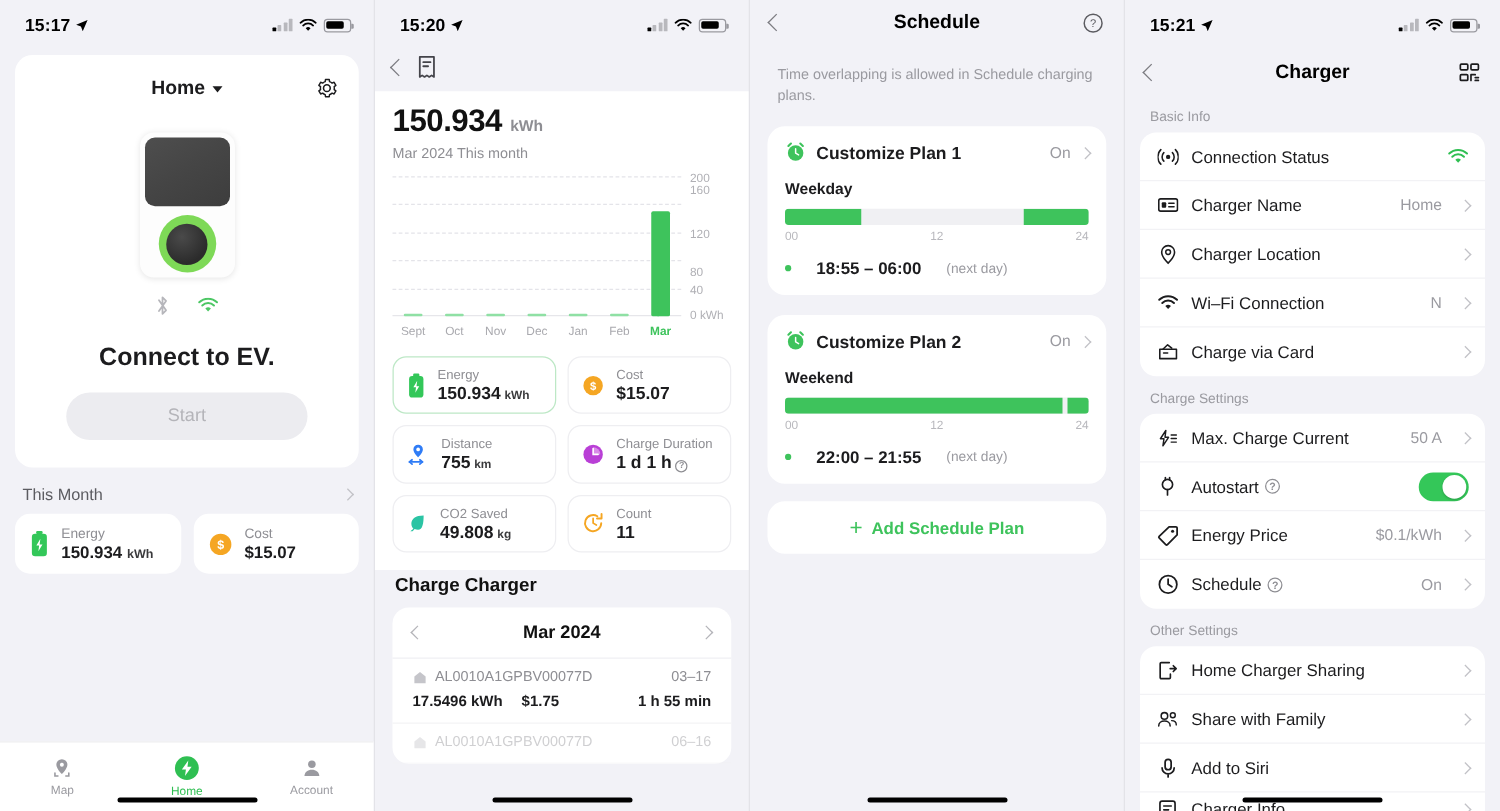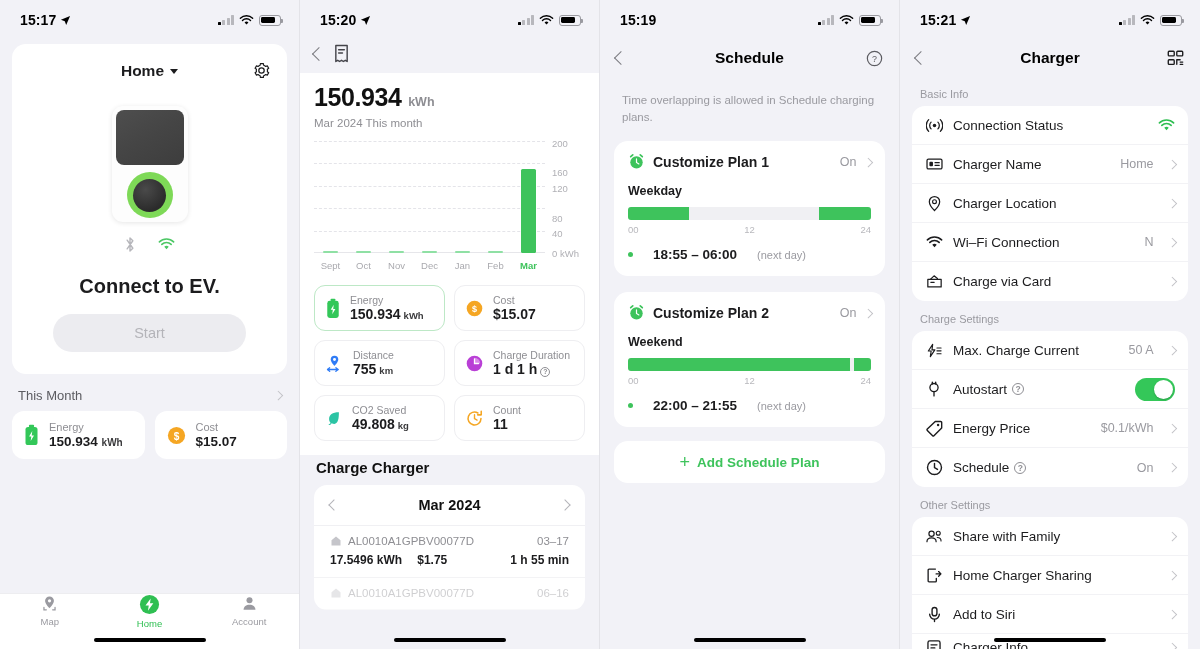"15:19" div.statusbar { html: <div> <div> <span>15:19</span> </div> <div> <div> <i></i> <i></i> <i></i> <i></i> </div> <svg> <path></path> <path></path> <path></path> </svg> <div> <span></span> </div> </div> </div> -> none }
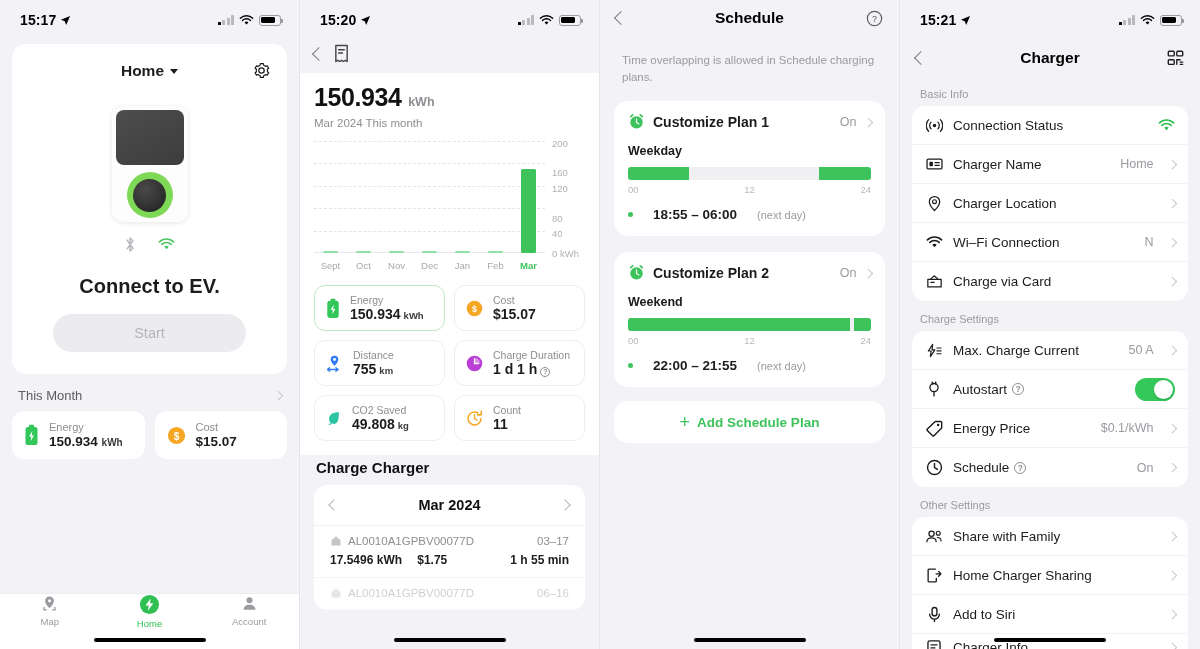"160" div.ytick { top: 31px -> 12px }
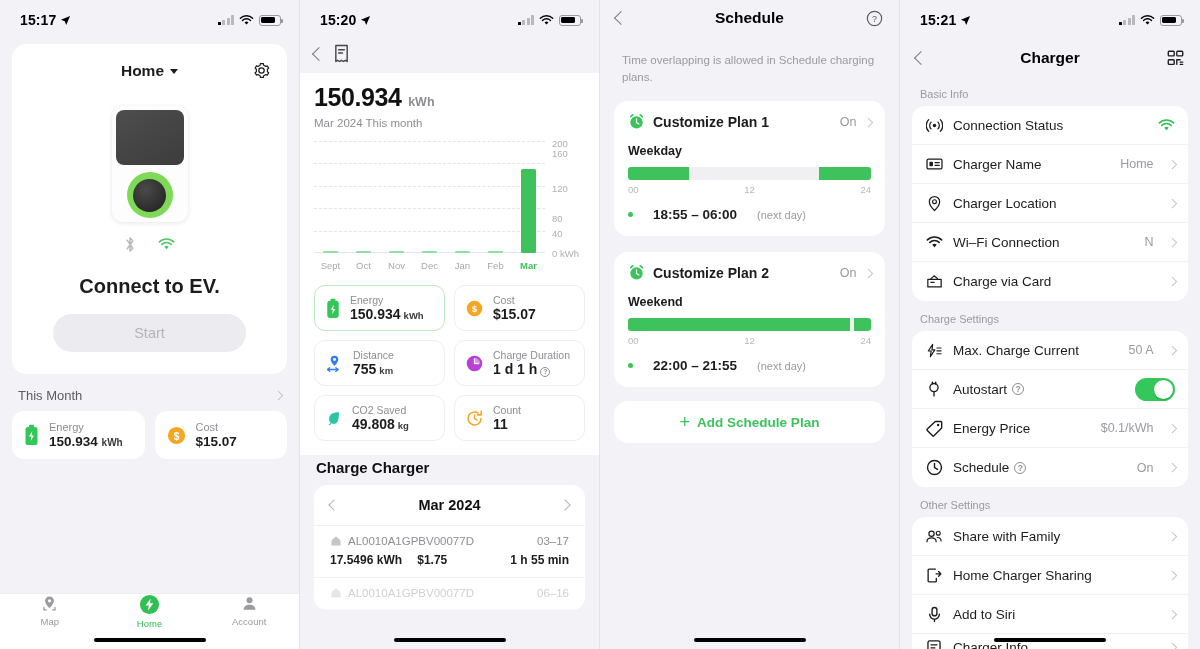"Share with Family" div.row { order: before "Home Charger Sharing" -> after "Home Charger Sharing" }
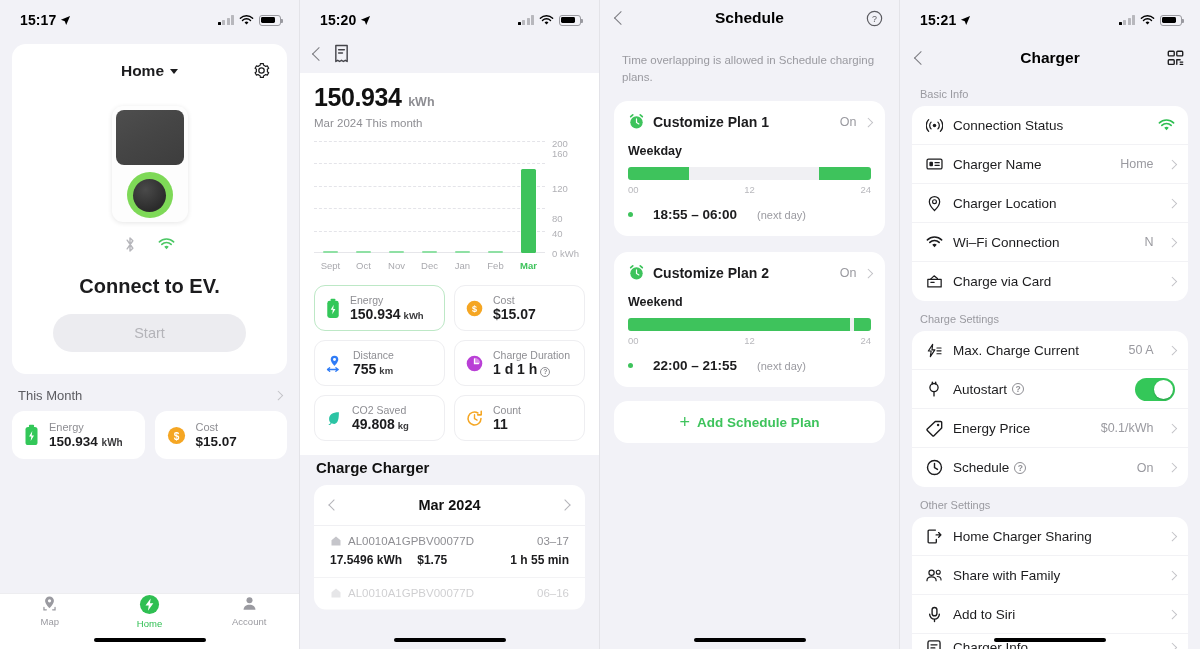"Map" .tab { justify-content: none -> center }
